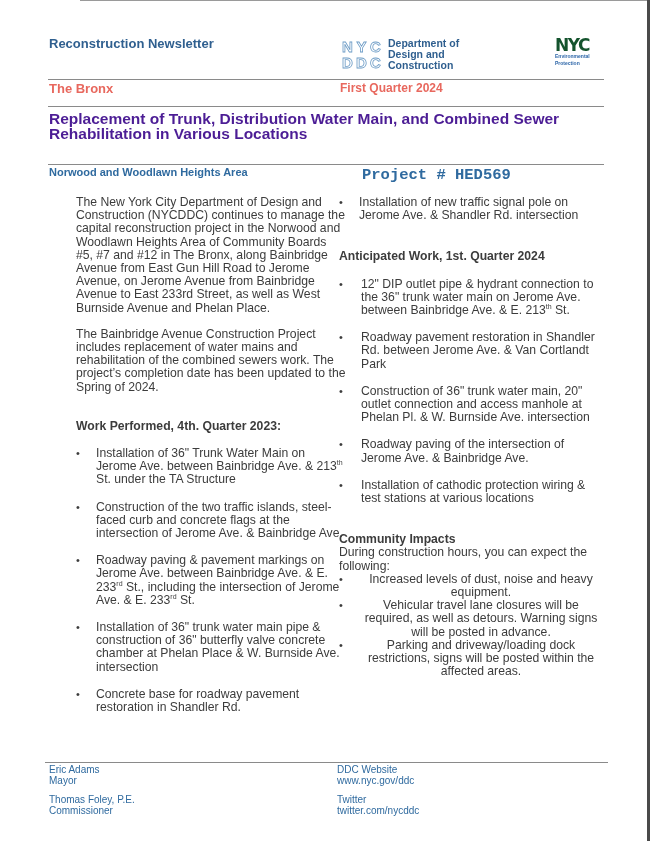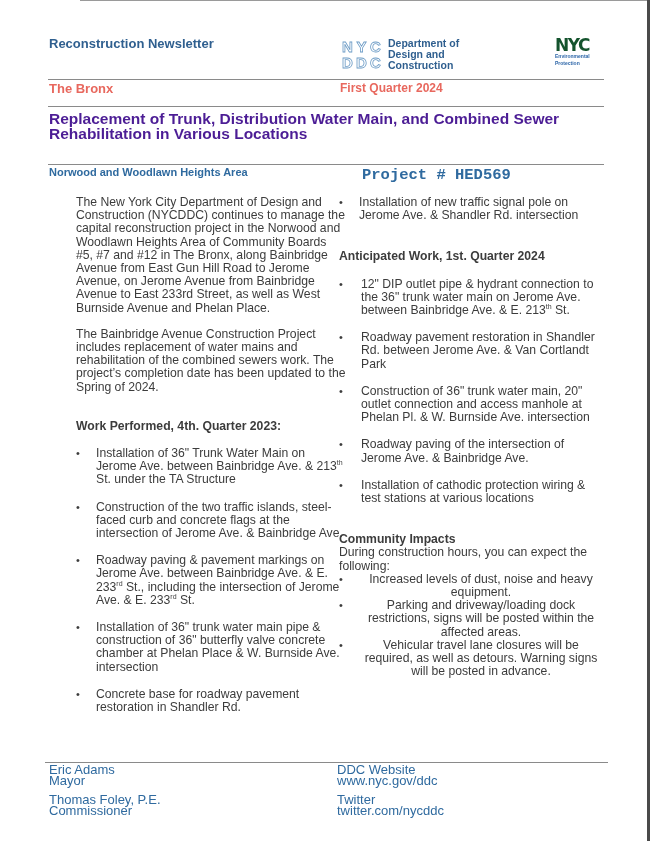"Parking and driveway/loading dock" li { order: before "Vehicular travel lane closures will" -> after "Vehicular travel lane closures will" }
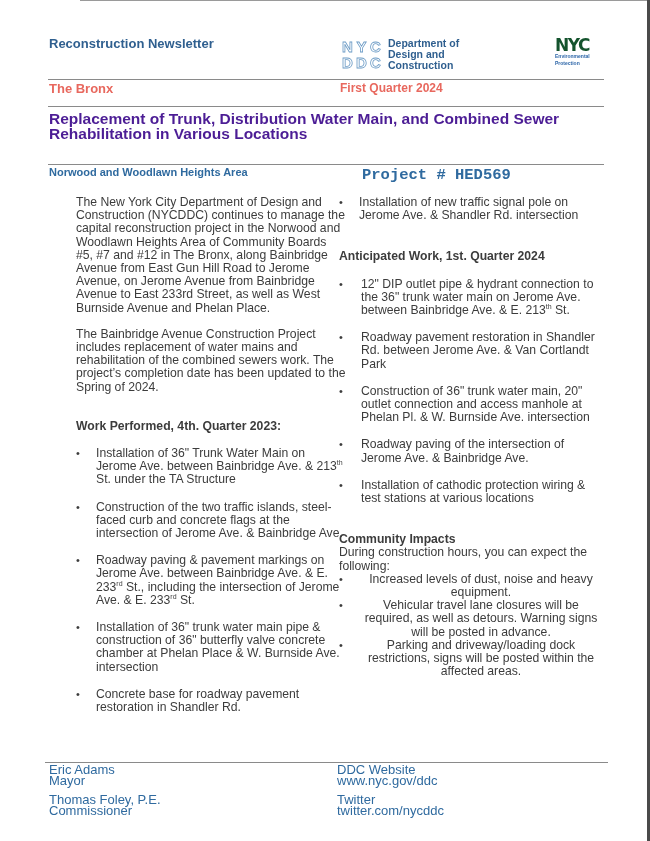"Eric Adams" .footer { font-size: 13px -> 10px }
